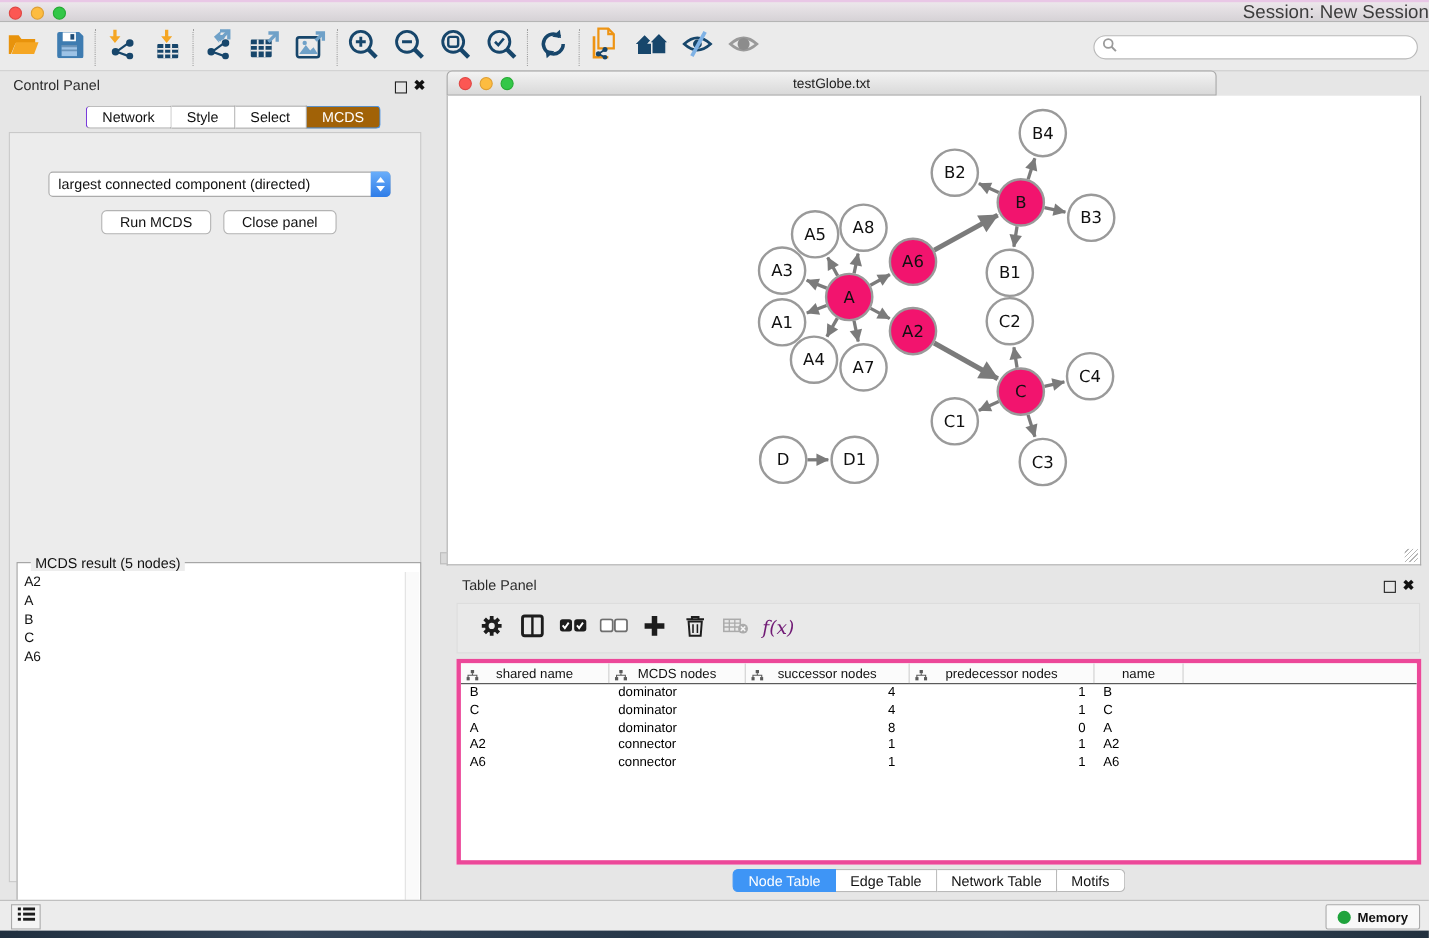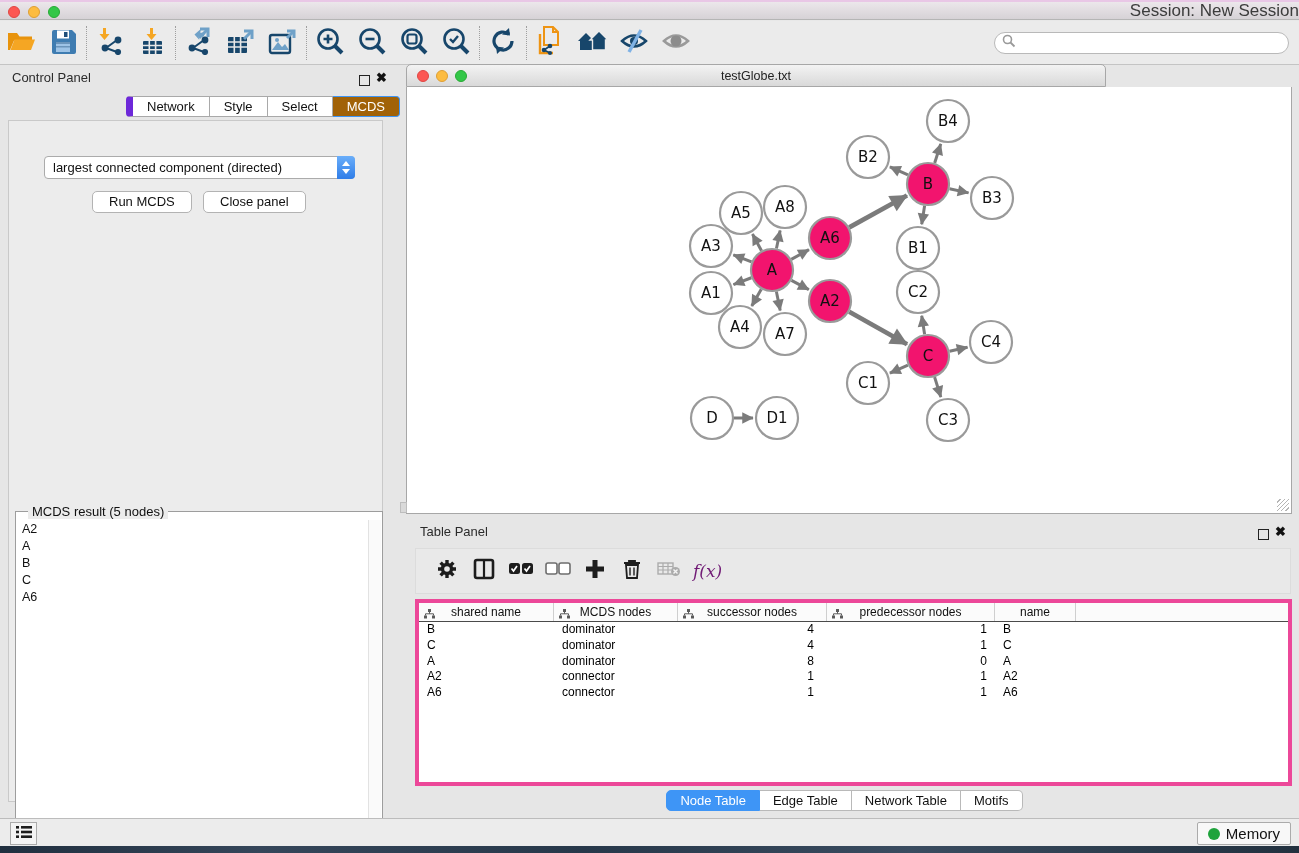"Network" .cptab:first-child { border-left: 7px solid #6d28d9 -> 1px solid #6d28d9; margin-left: 48px -> none }
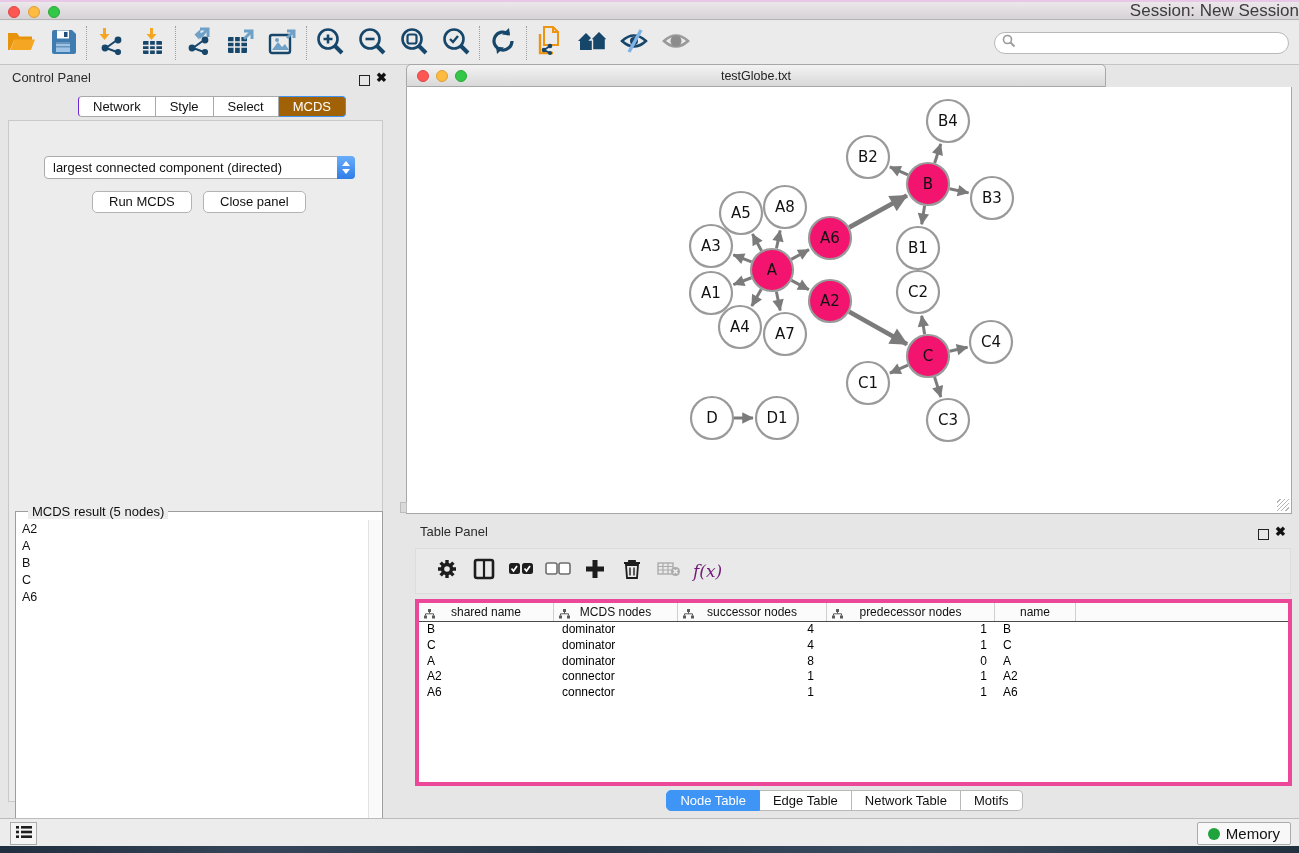"Memory" #memory-label { font-size: 15px -> 12px; font-weight: none -> bold }
